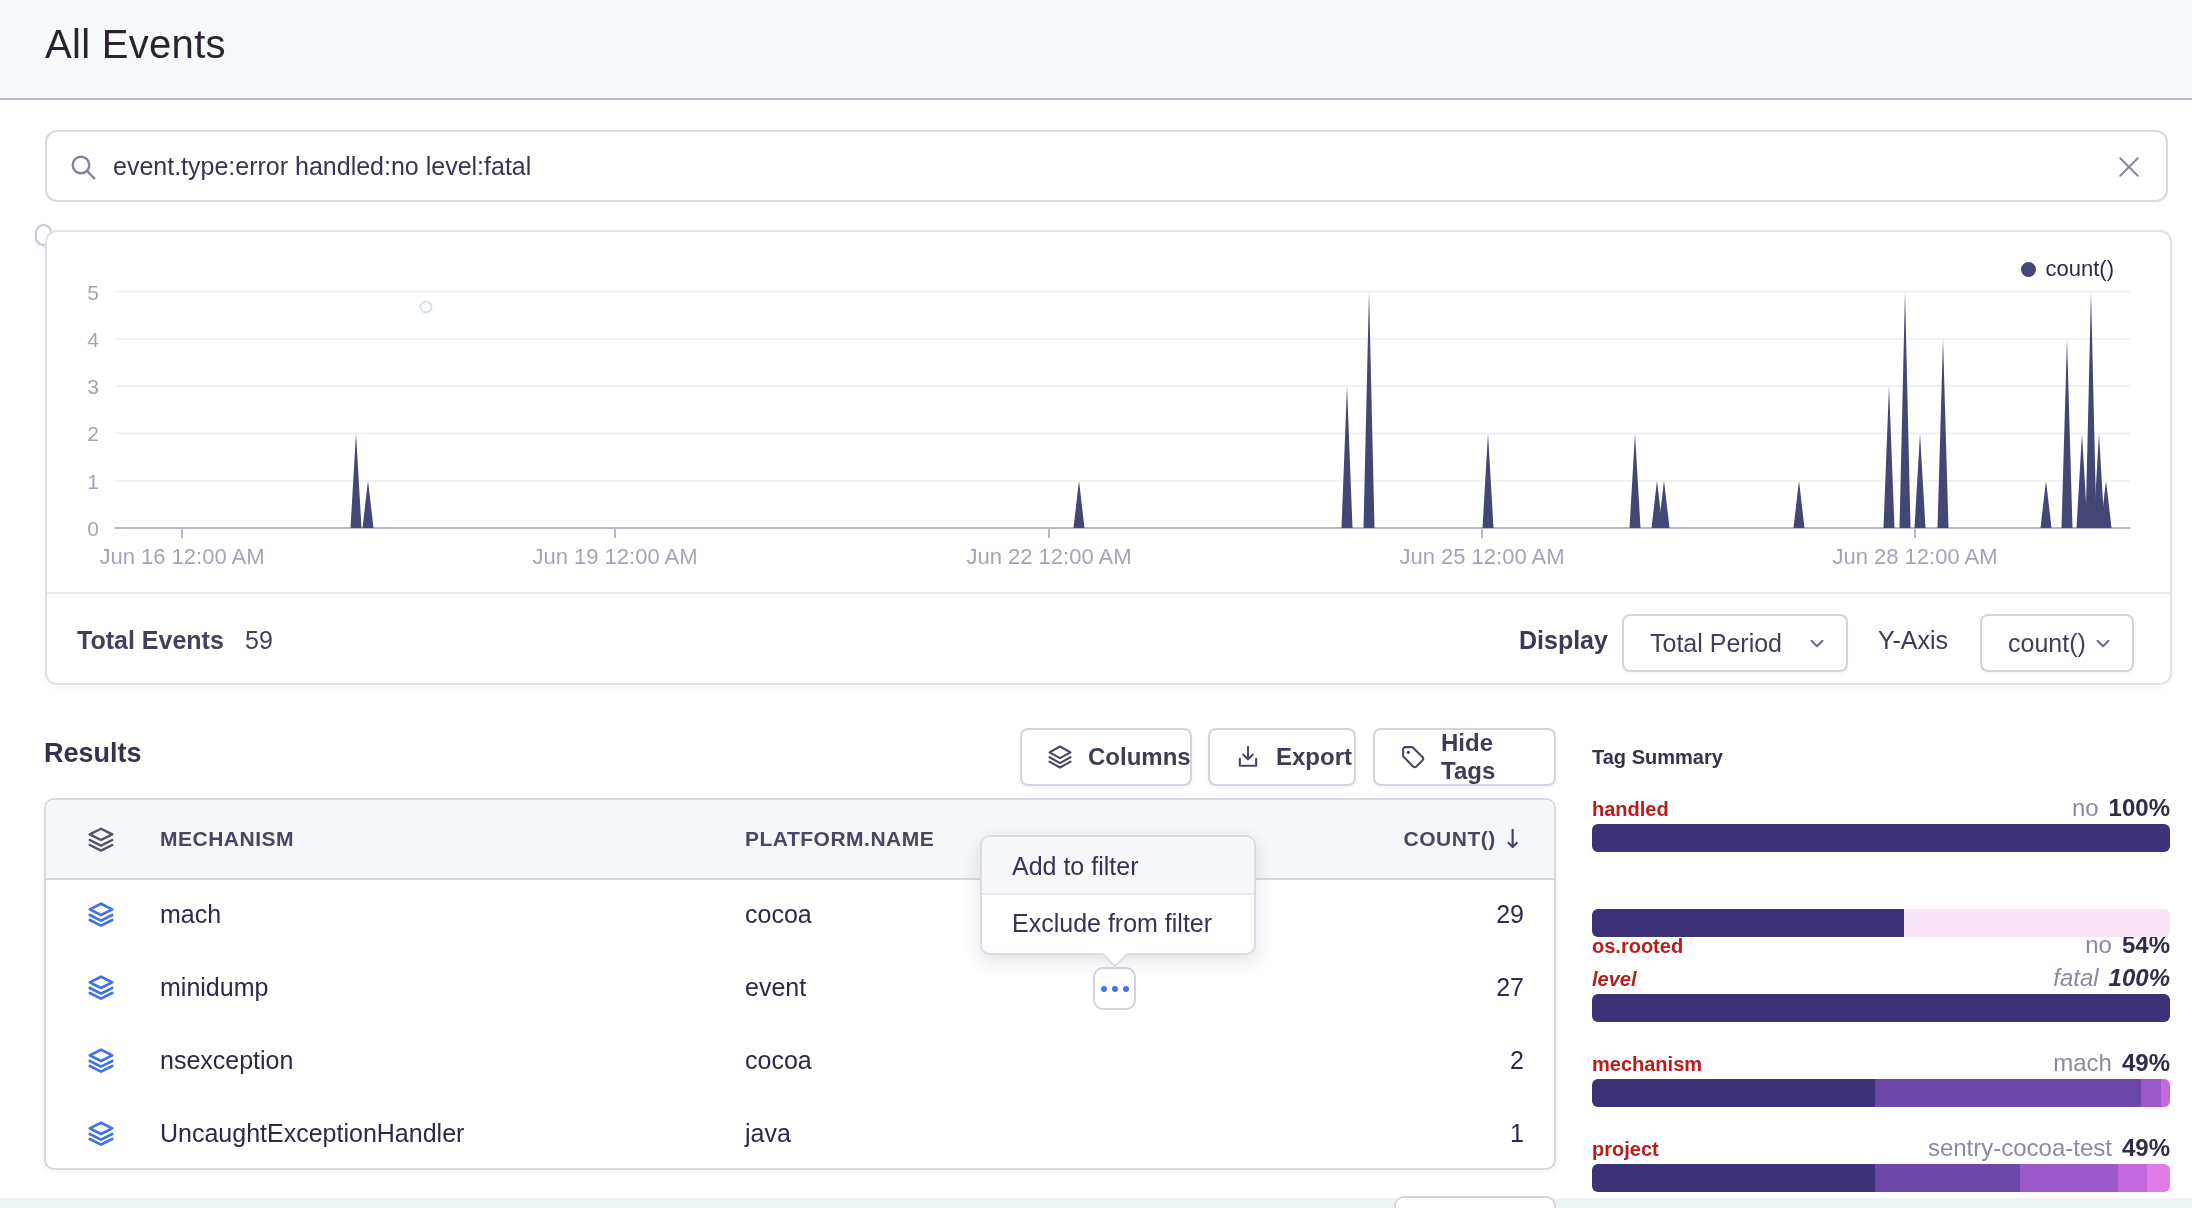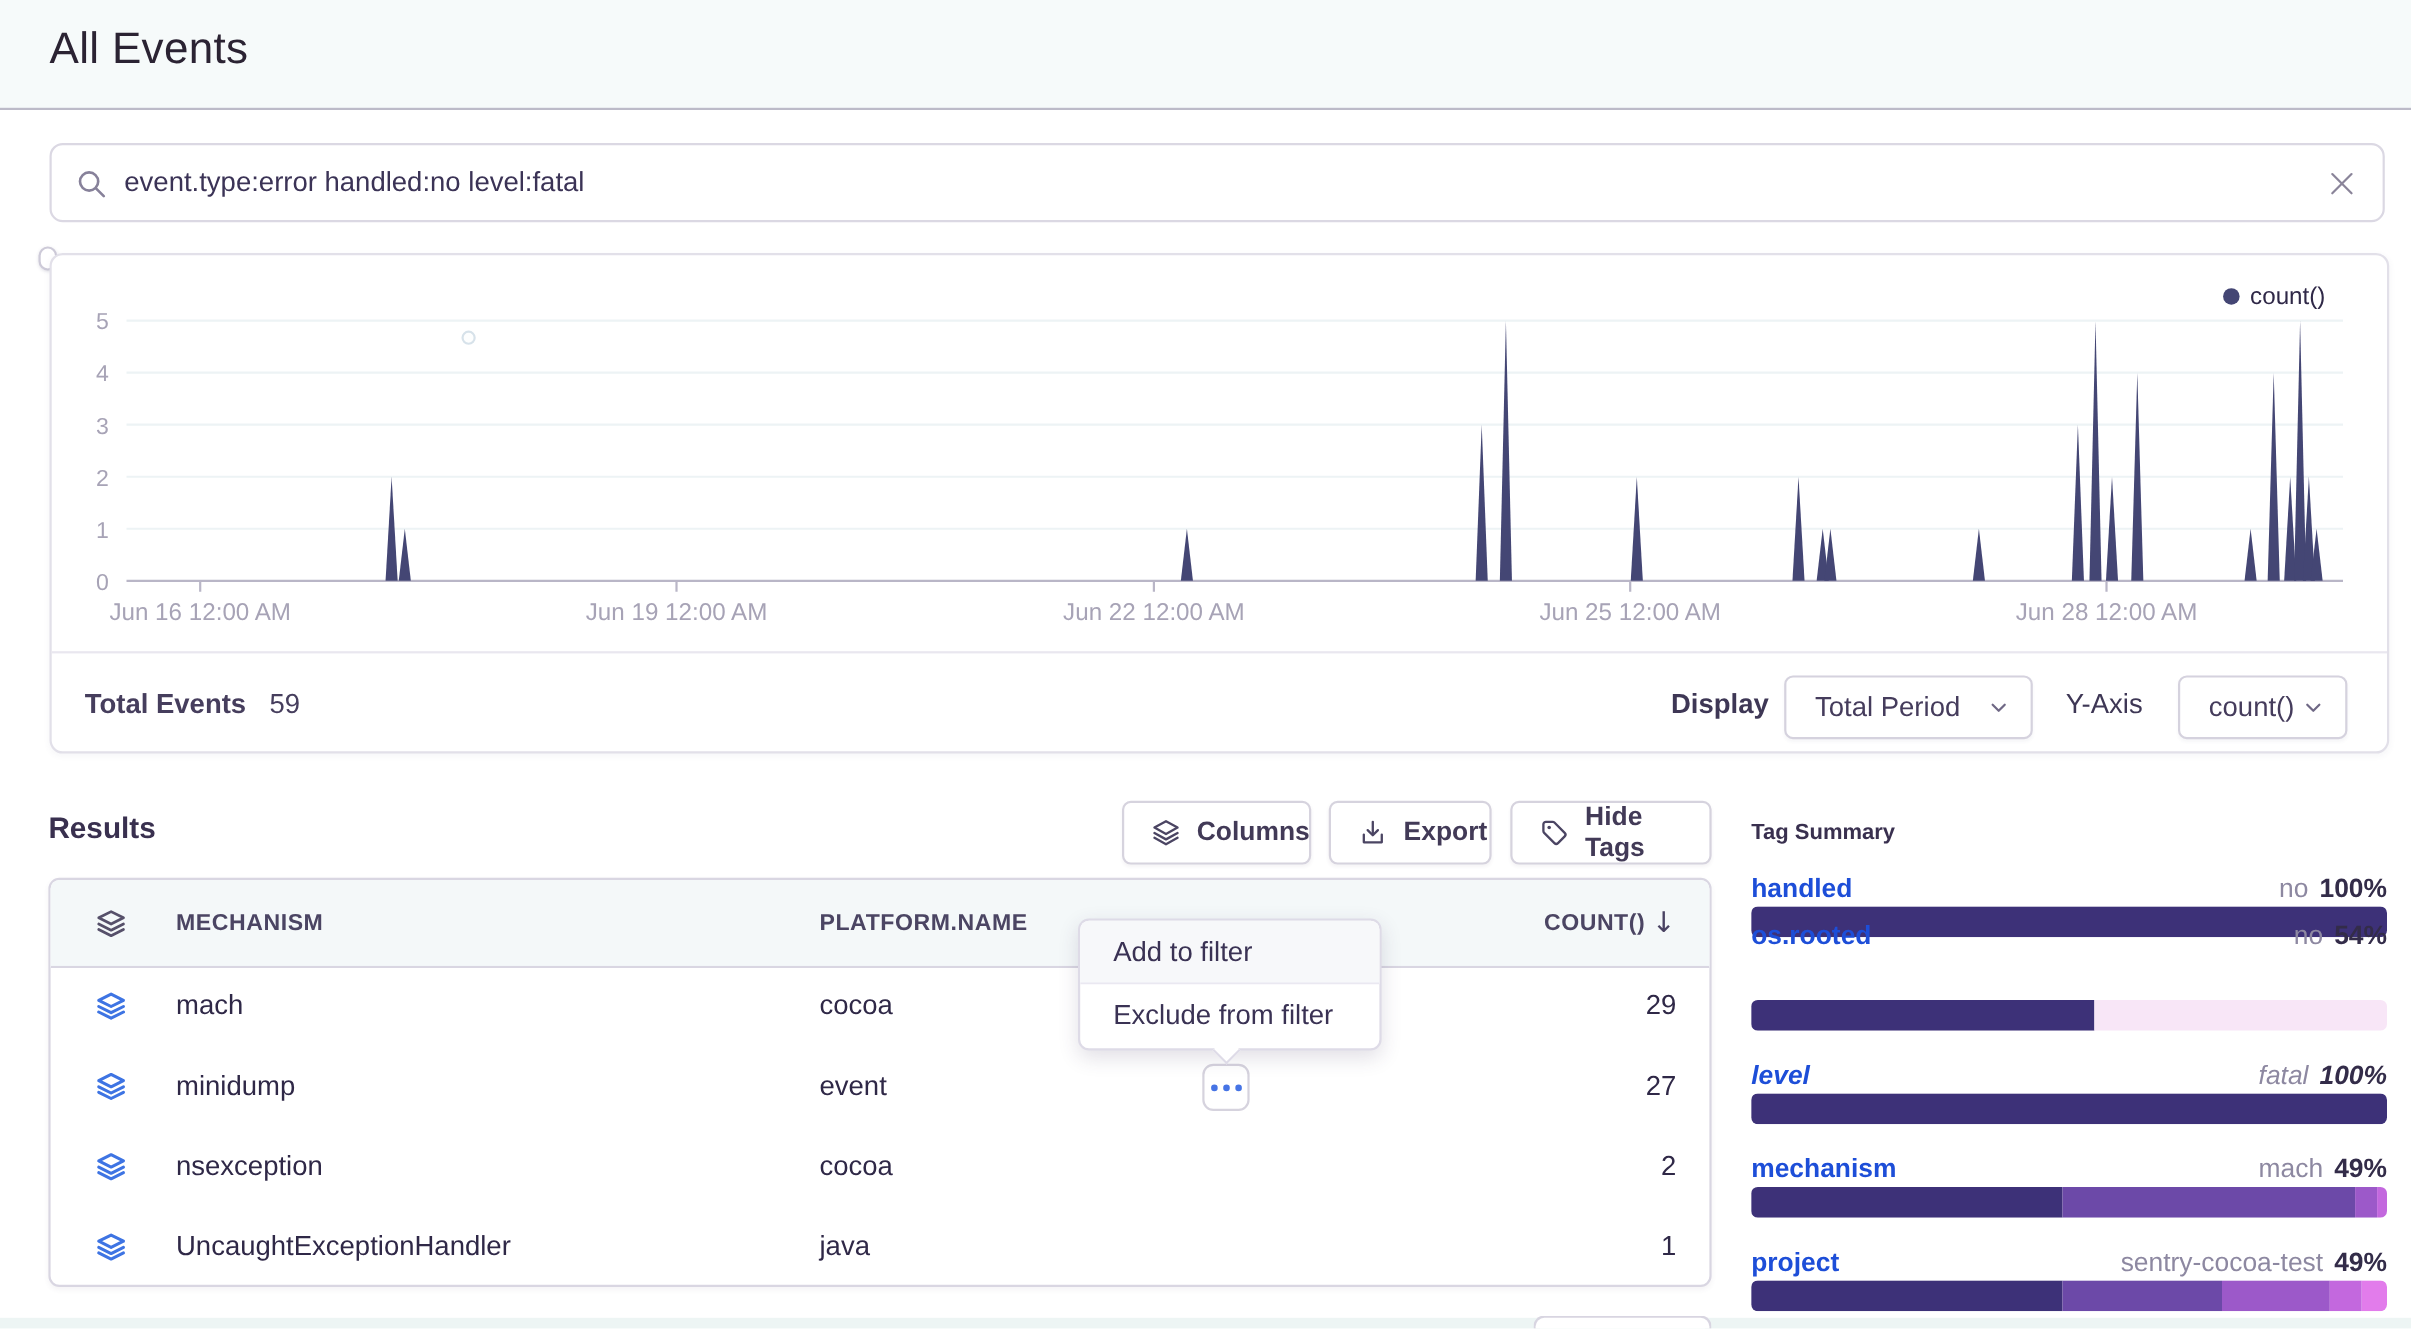"handled" .tag-name { color: #1d4ed8 -> #b91c1c; font-size: 24px -> 20px }
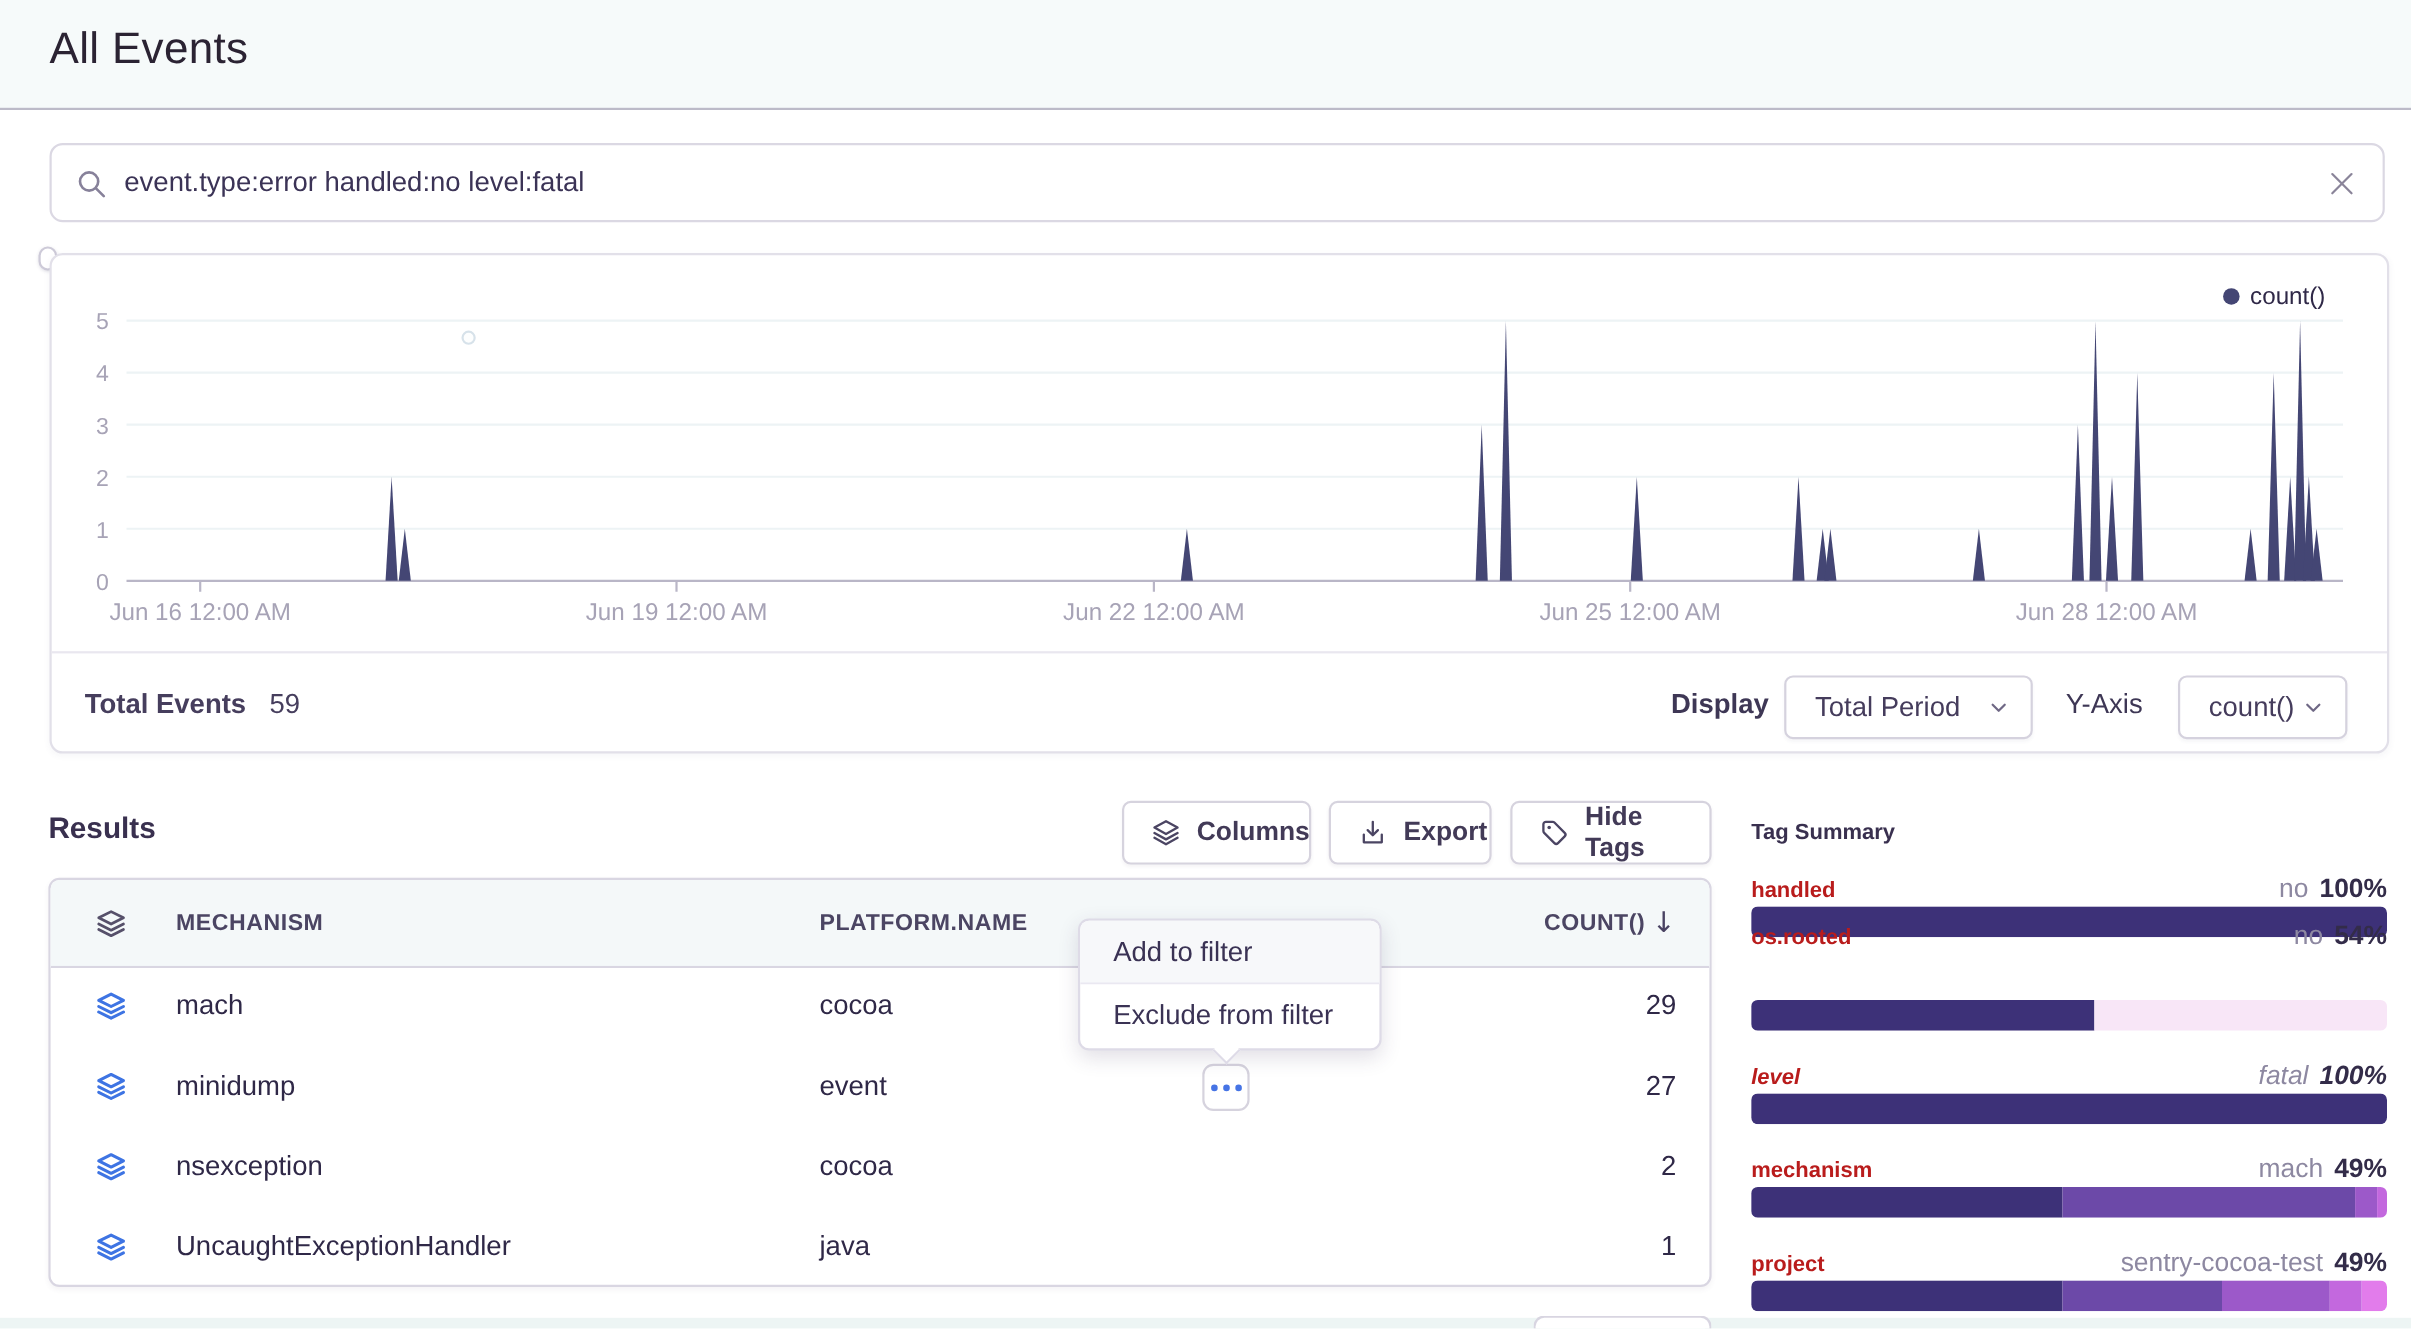"os.rooted" div.tag-label-row { top: 837px -> 931px }
